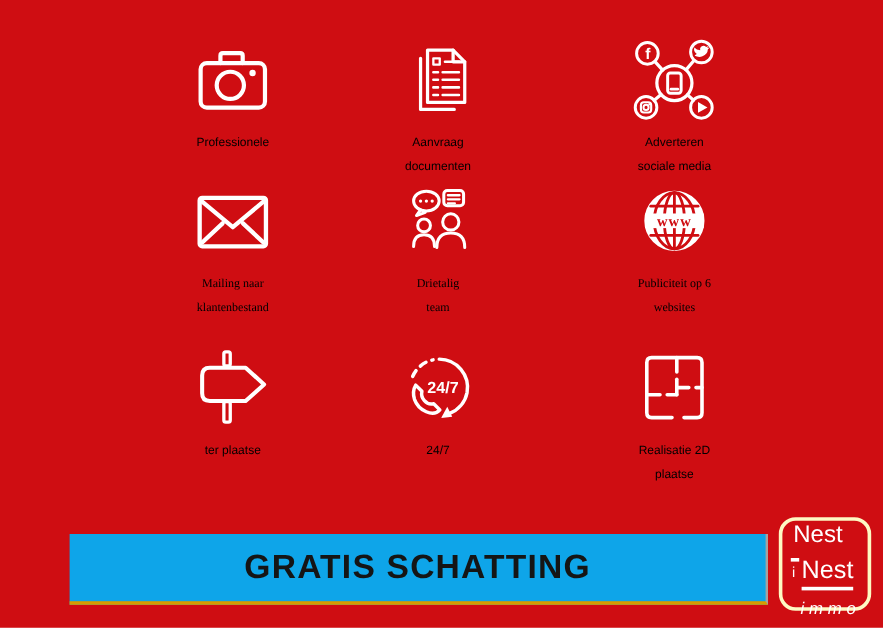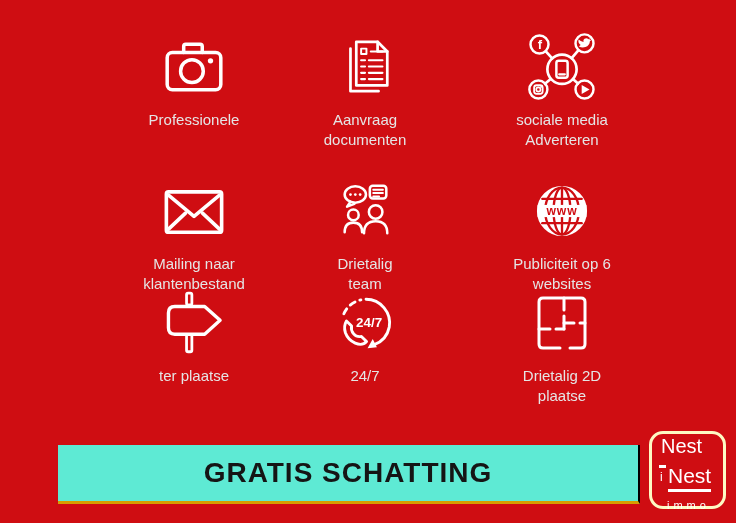"Professionele" .label { color: #e5e5e5 -> #000000; font-size: 15px -> 10px }
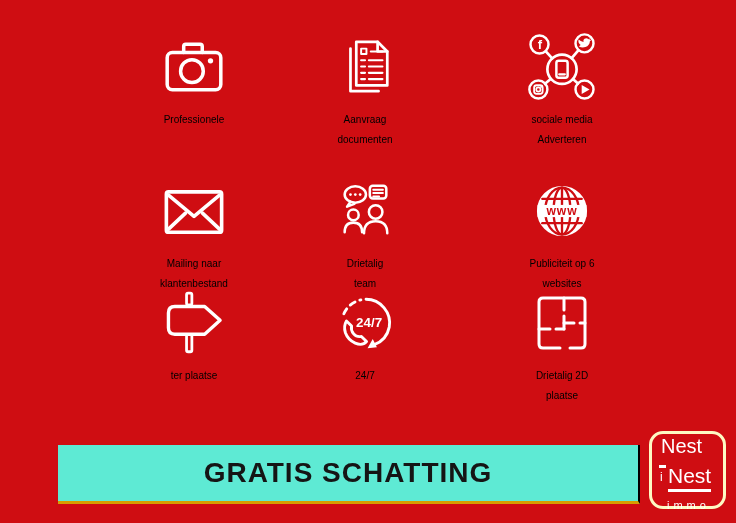"sociale media" span { order: before "Adverteren" -> after "Adverteren" }
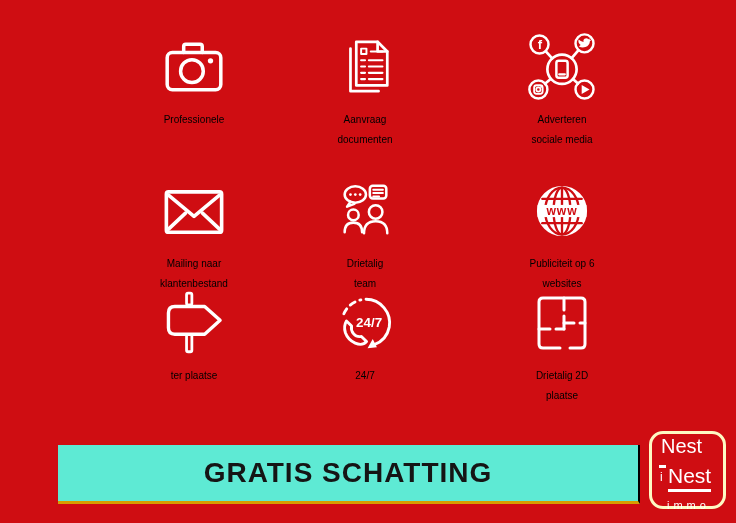"www" .r2 { font-family: none -> Liberation Serif, serif; top: 174px -> 147px }
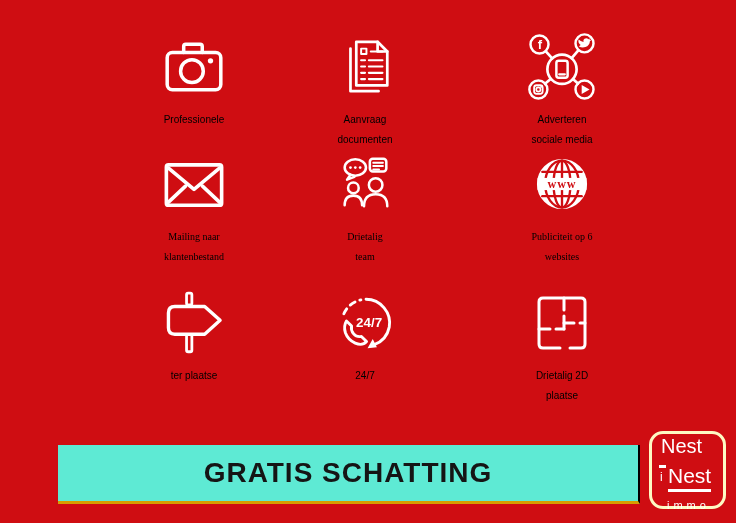"Drietalig 2D" span { text: Drietalig -> Realisatie }
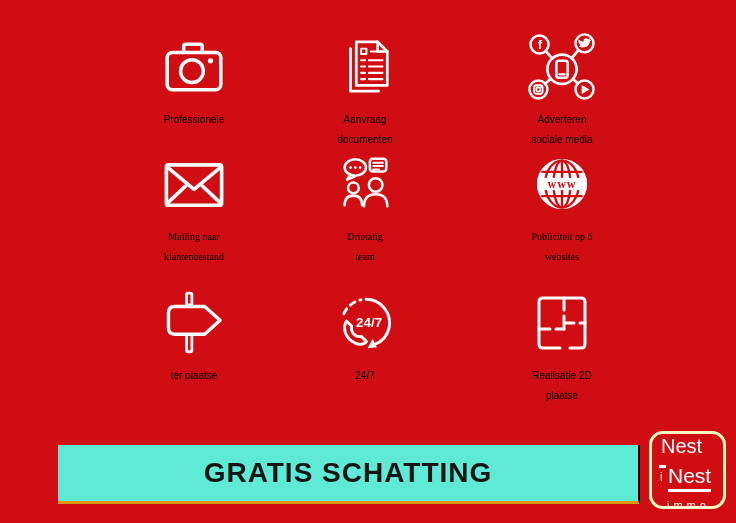"GRATIS SCHATTING" .banner { background: #5eead4 -> #0ea5e9; border-right: 2px solid #000000 -> 2px solid #a3a3a3 }
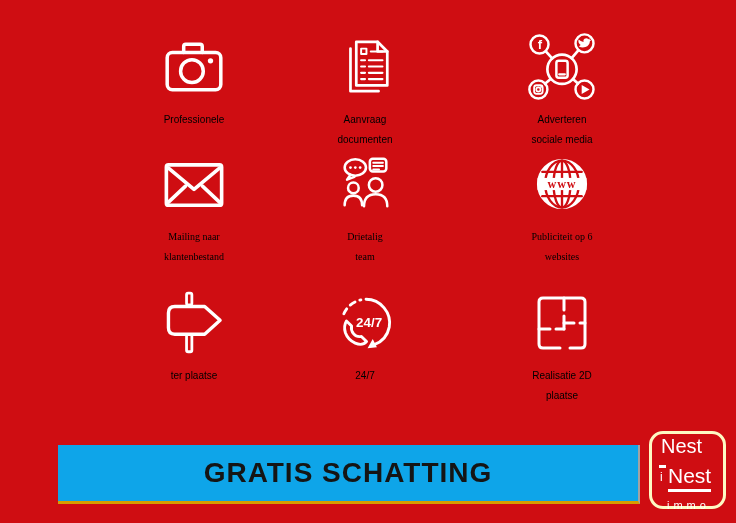"immo" .lg-immo { font-size: 11px -> 14px; font-style: none -> italic }
